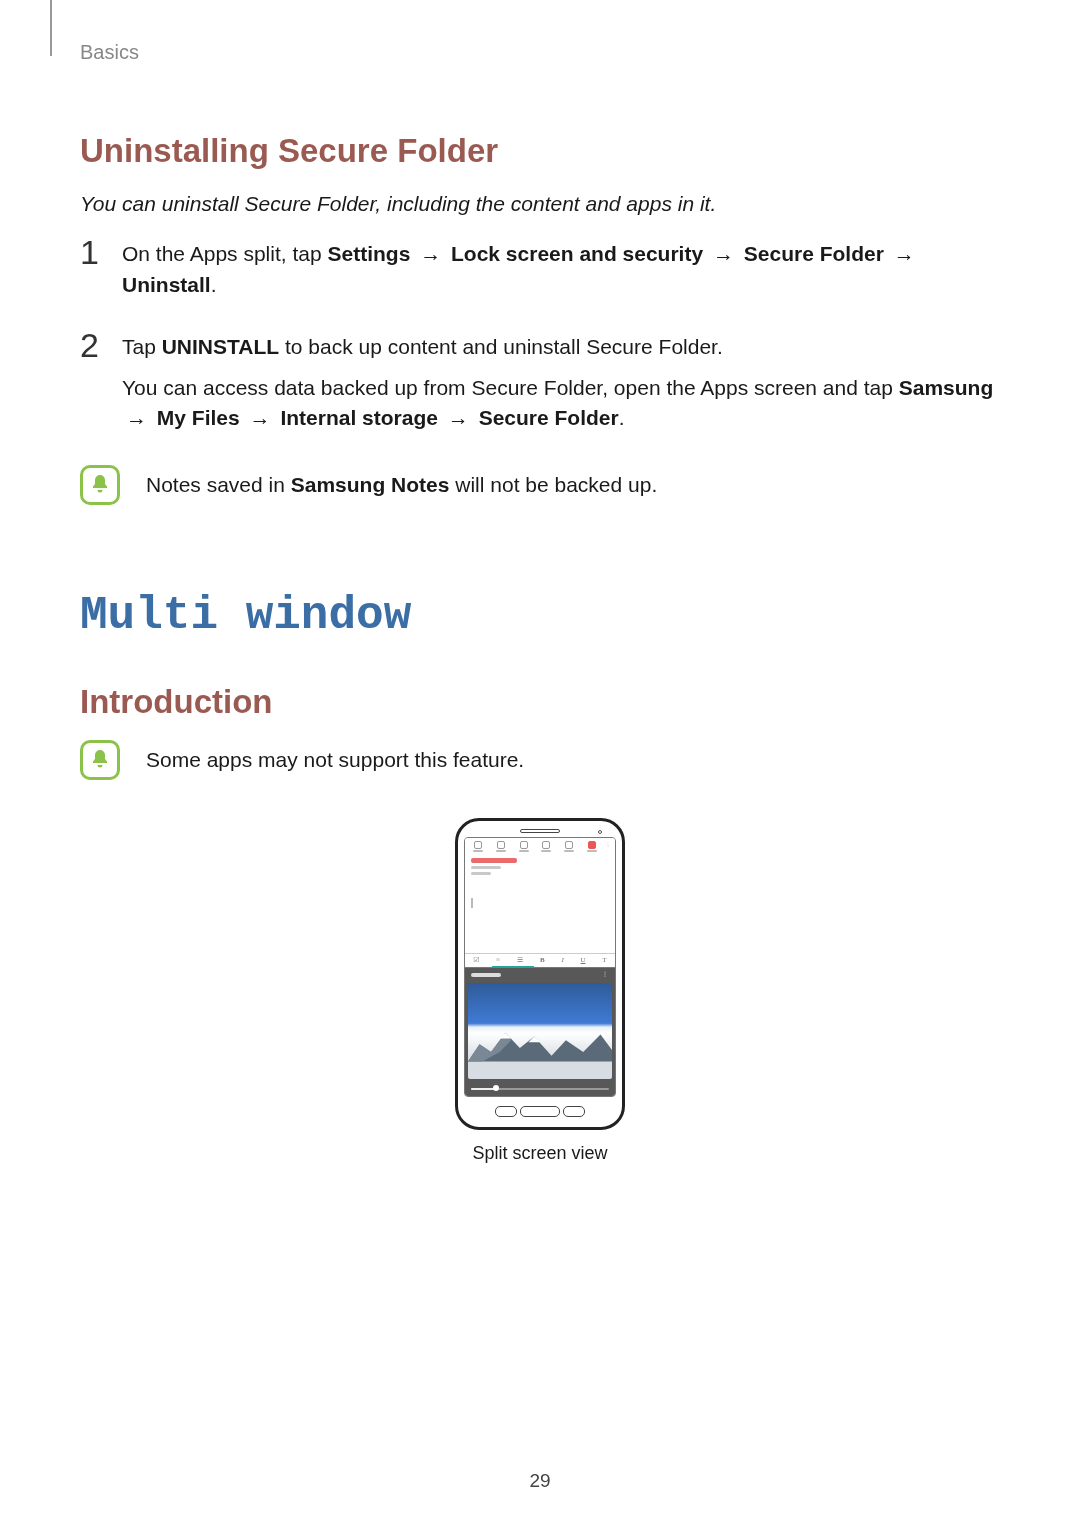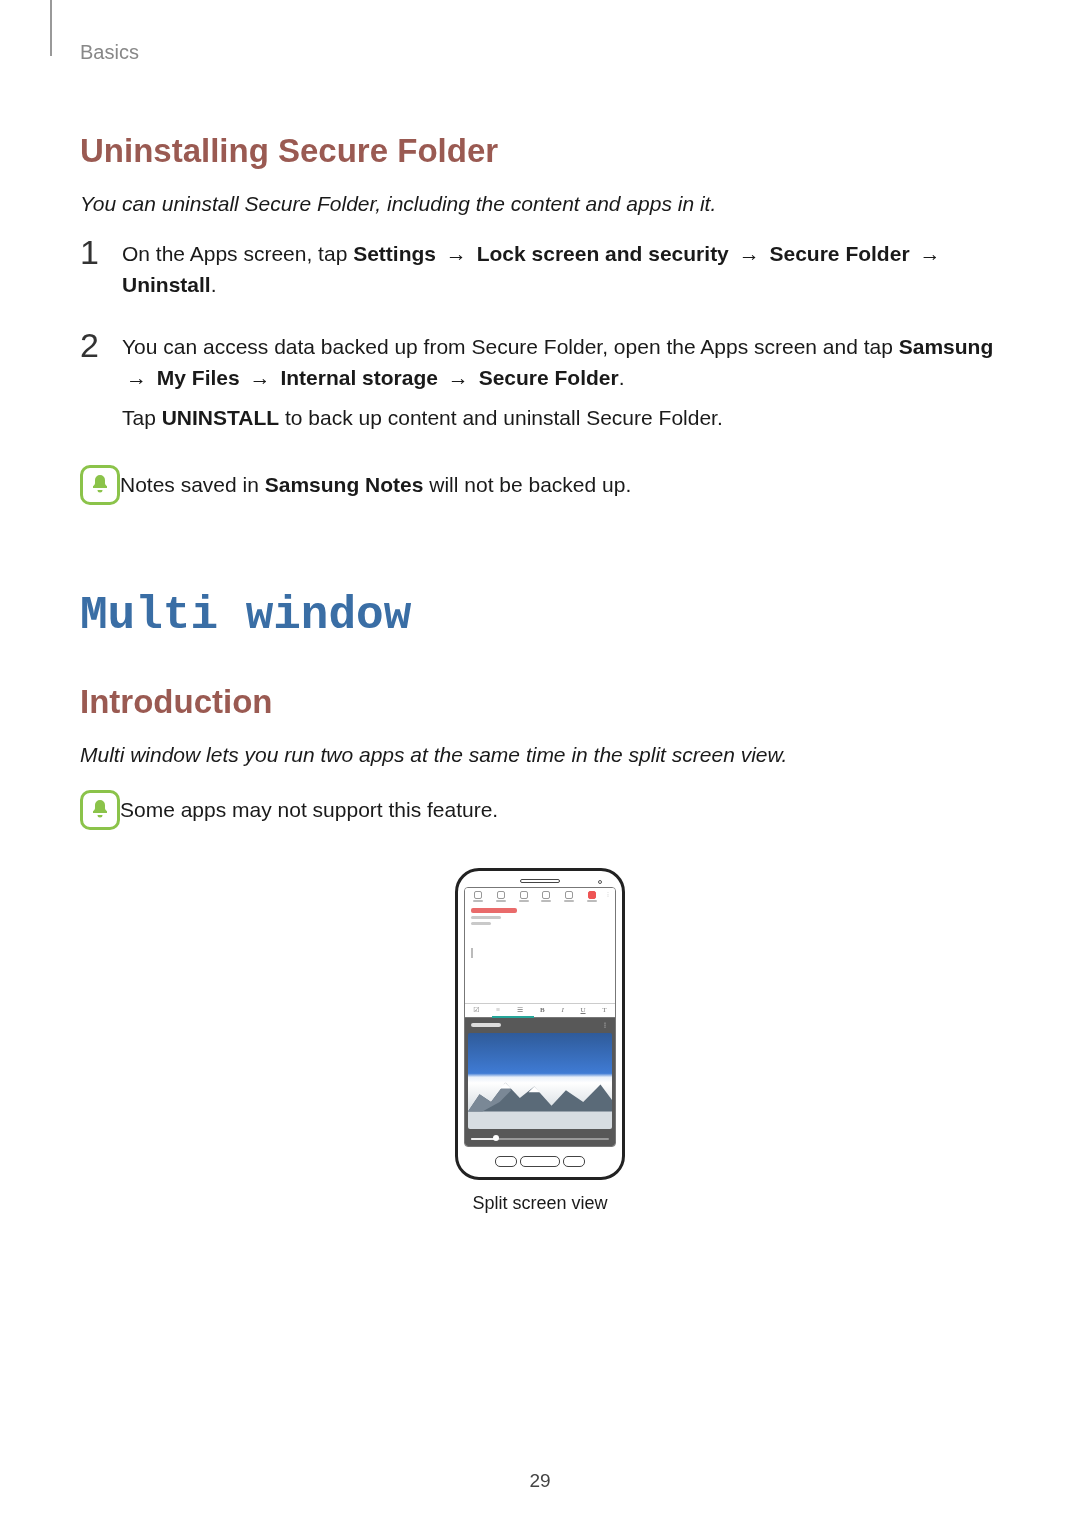"On the Apps screen, tap" span { text: screen -> split }
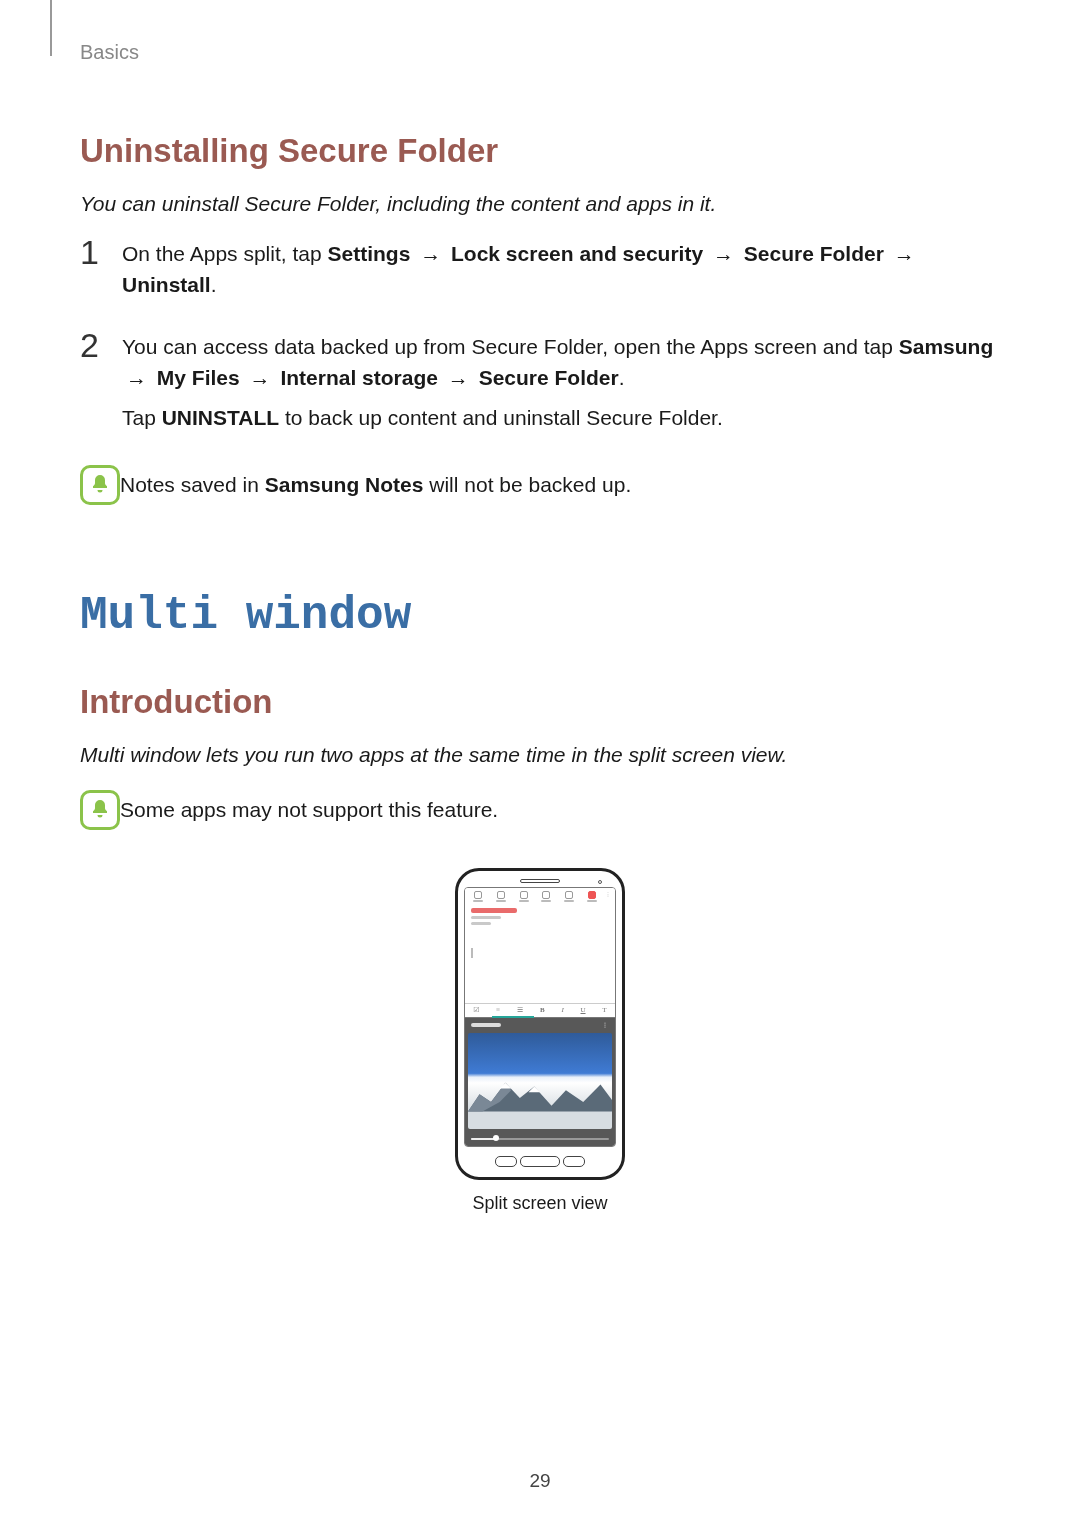"You can access data backed" p { order: before "Tap UNINSTALL to back up" -> after "Tap UNINSTALL to back up" }
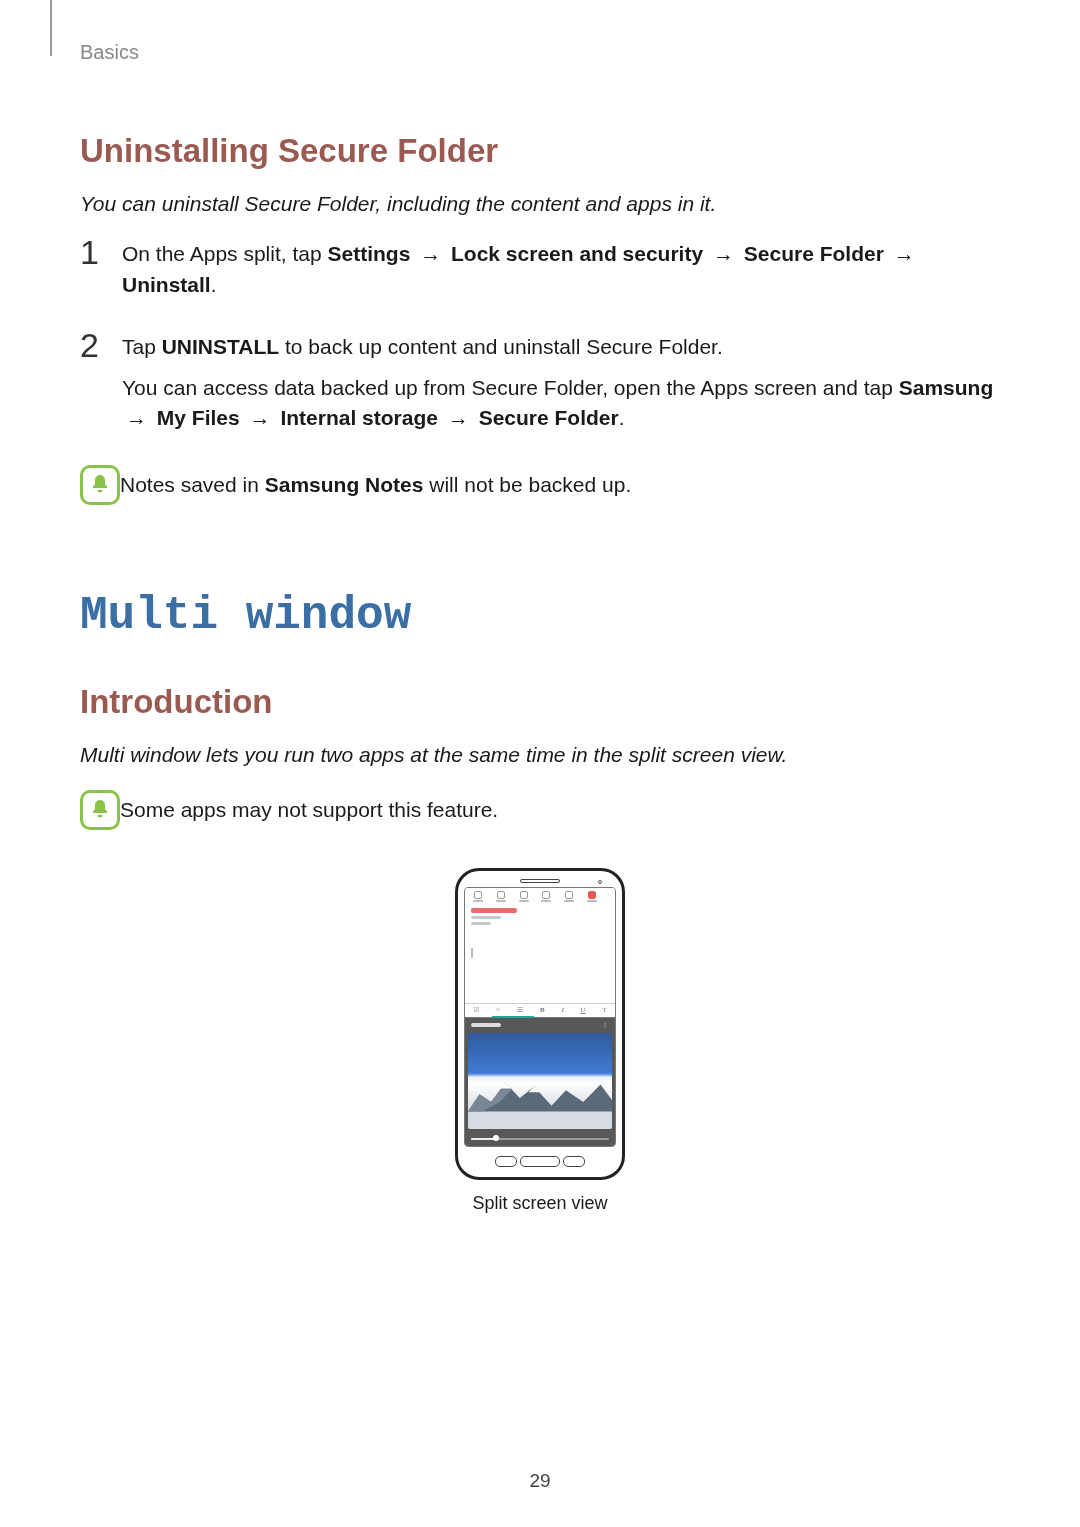"Notes saved in Samsung Notes" .note { gap: none -> 26px }
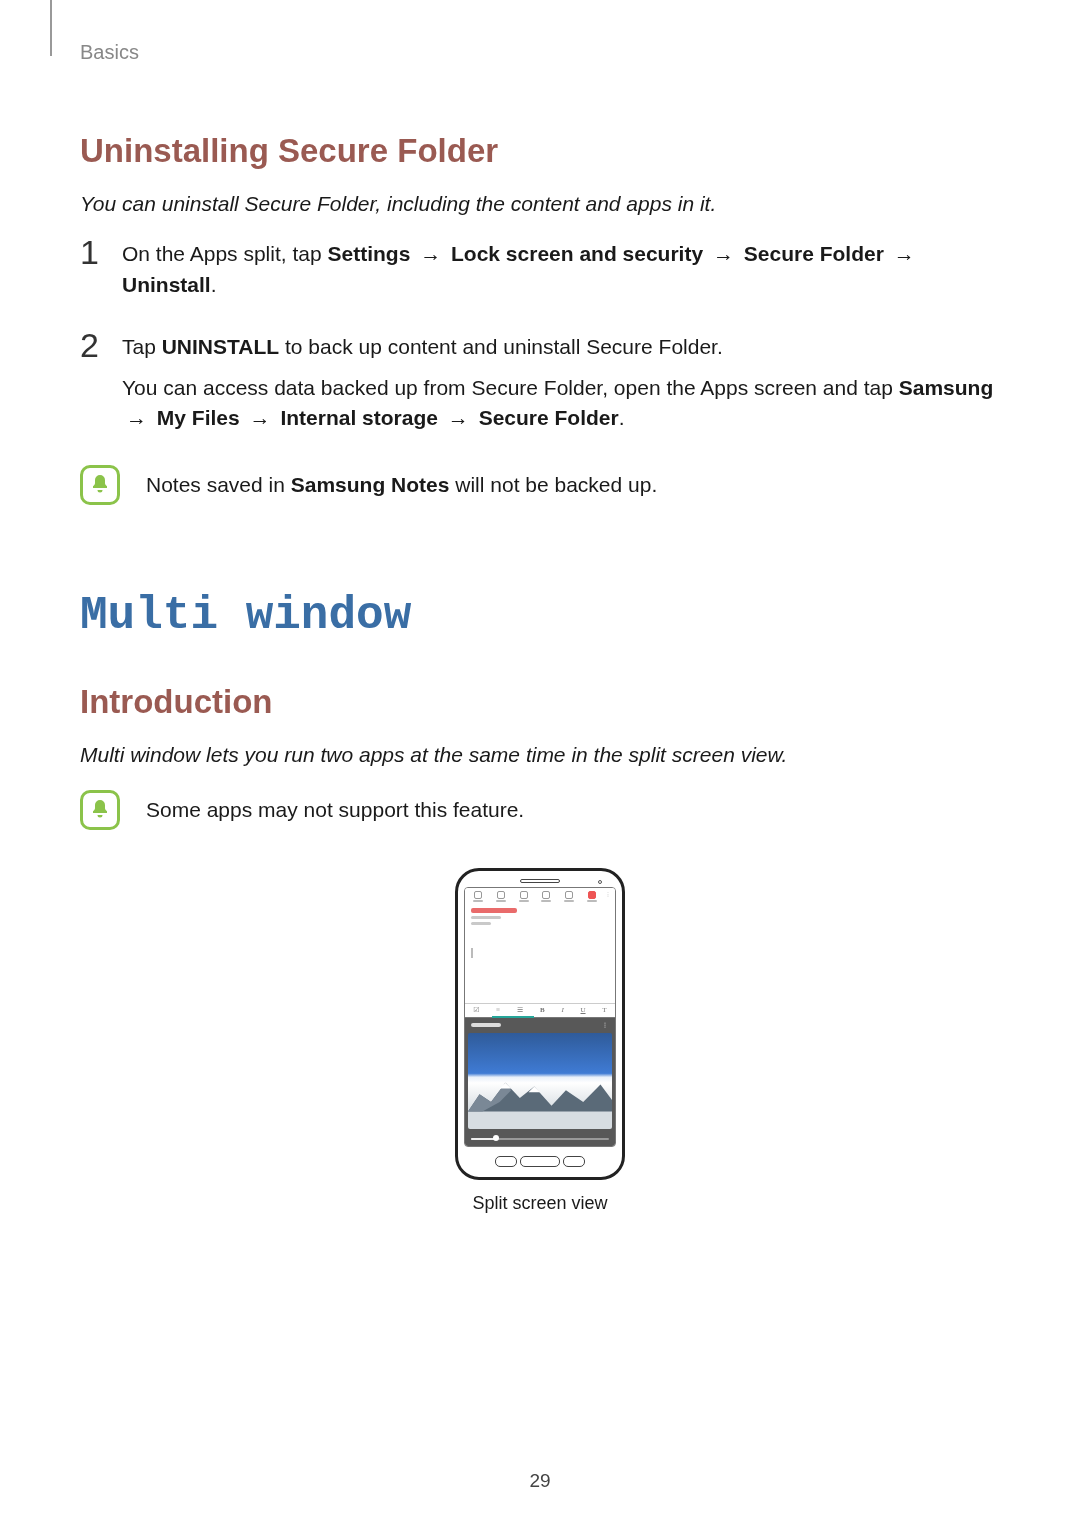"Multi window lets you run" p.body { html: <p>Multi window lets you run two apps at the same time in the split screen view.</p> -> none }
